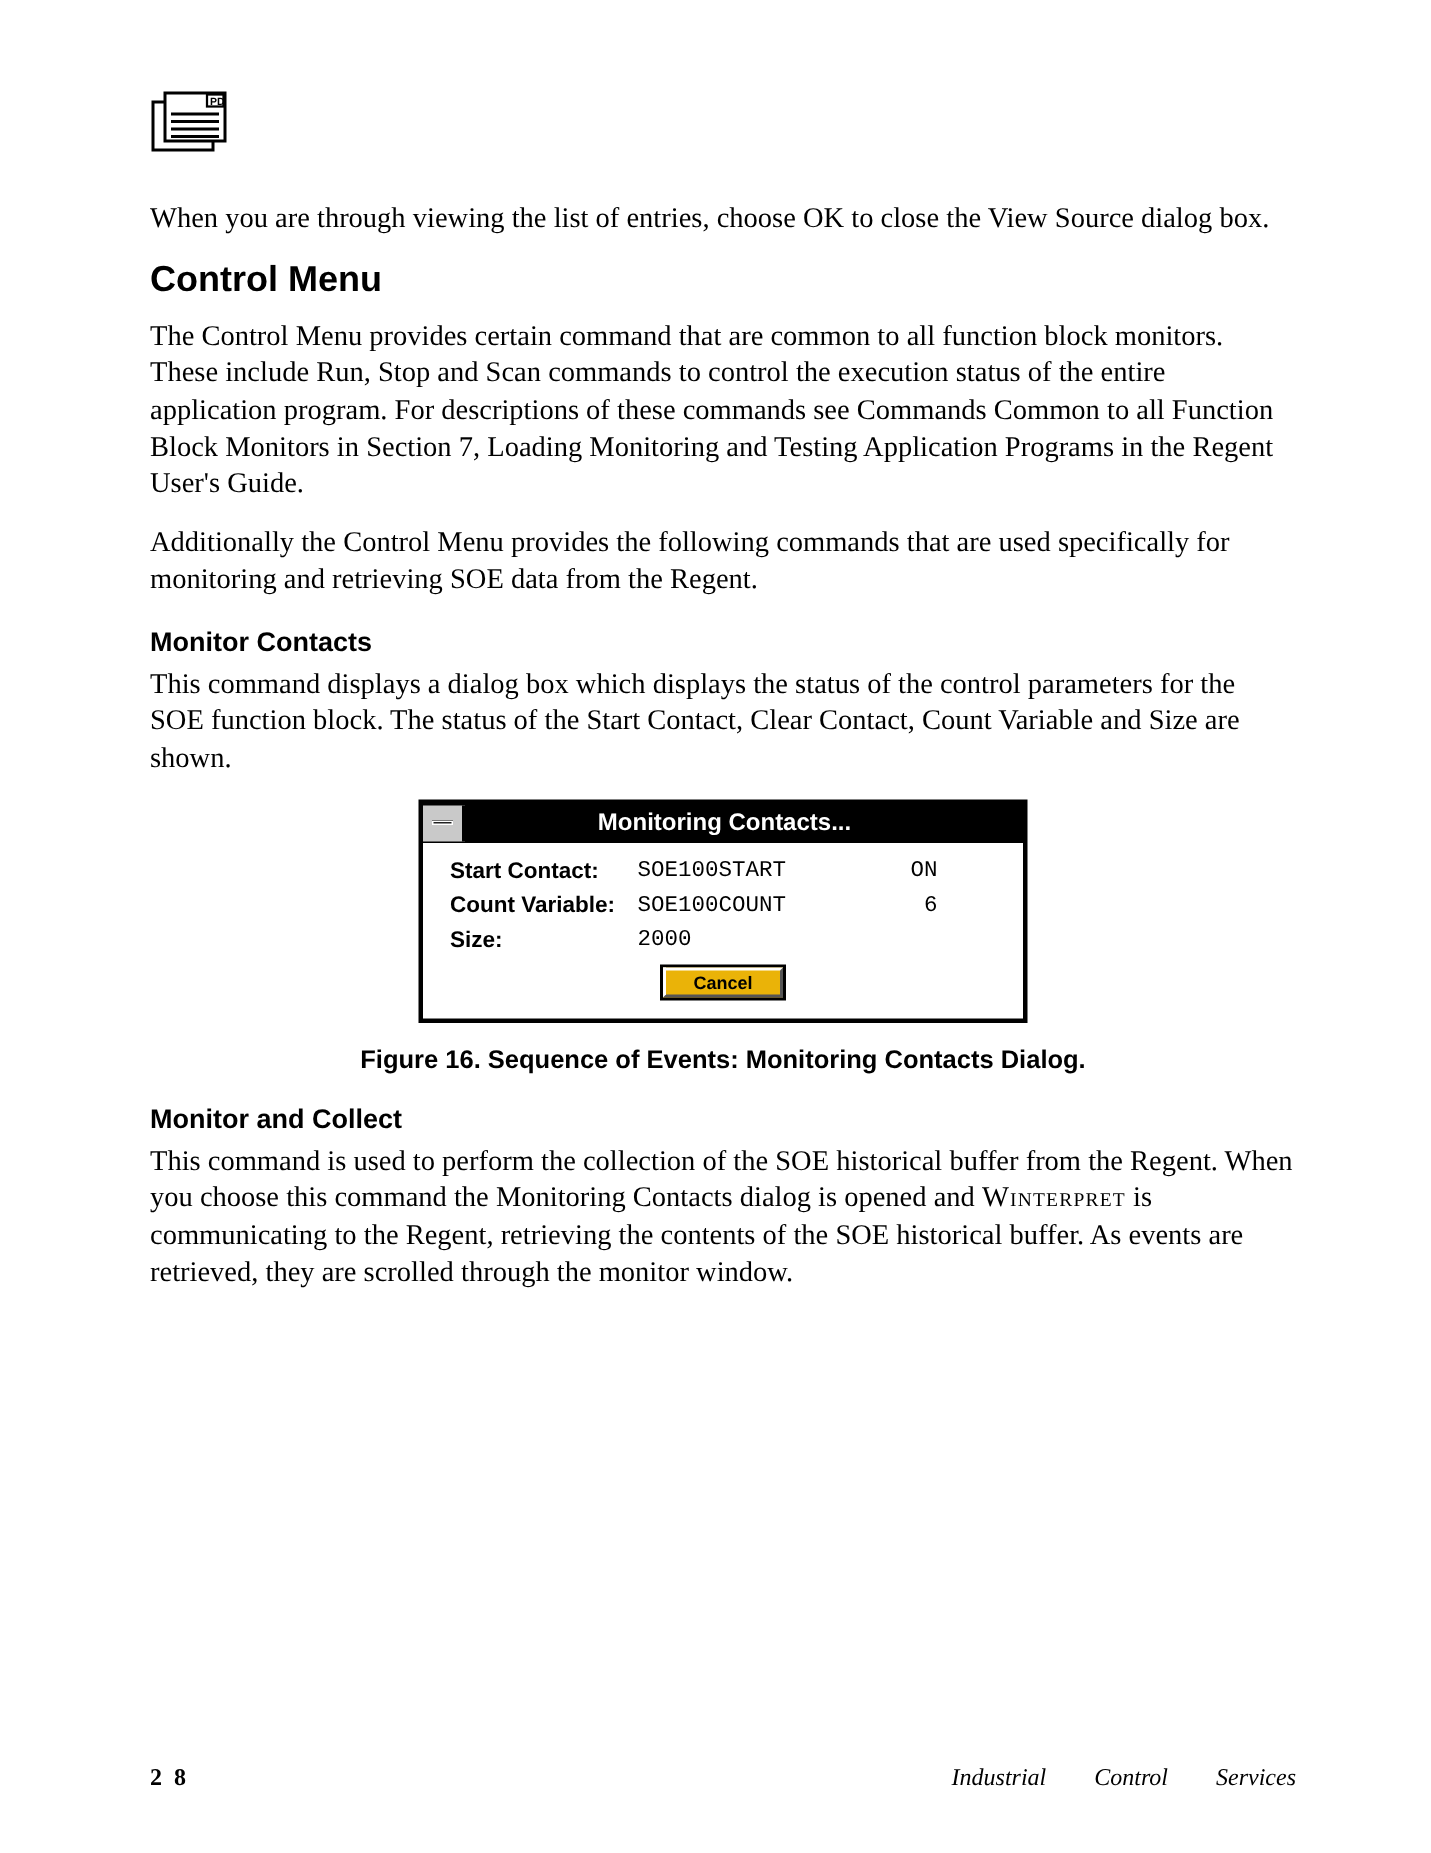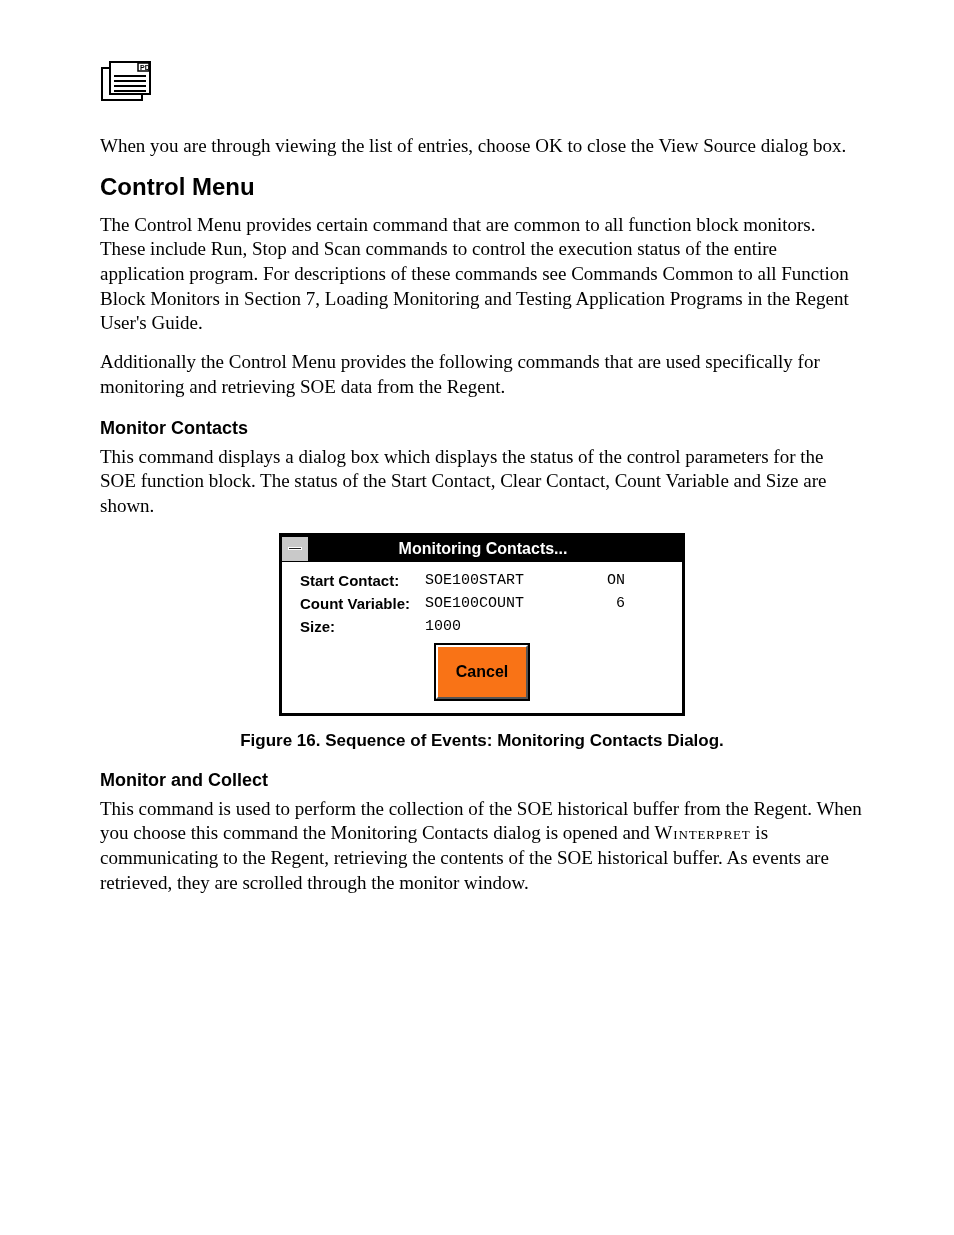"1000" span.val { text: 1000 -> 2000 }
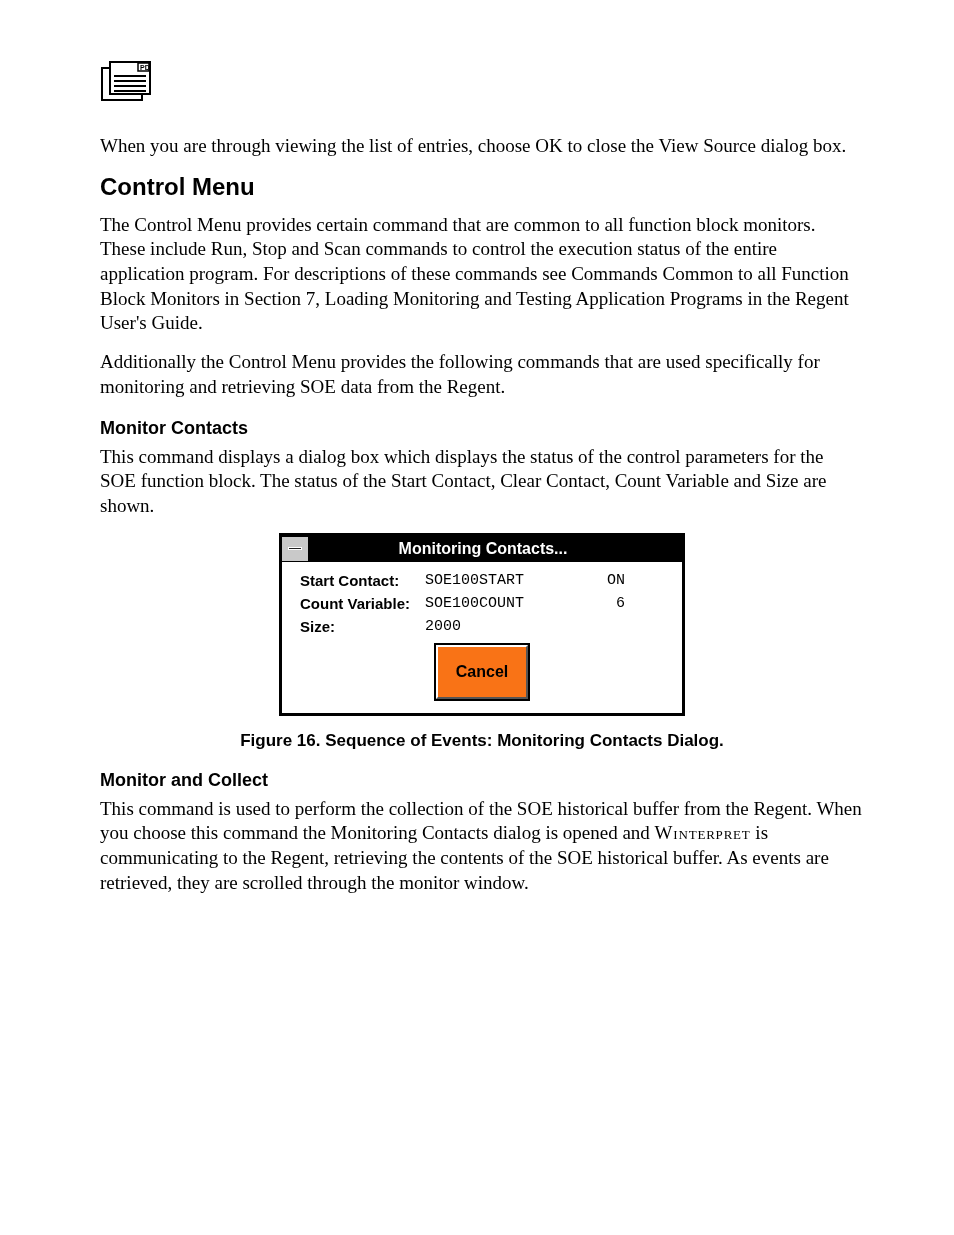"Cancel" .btn { background: #f97316 -> #eab308; font-size: 16px -> 12px; padding: 16px 18px -> 1px 18px }
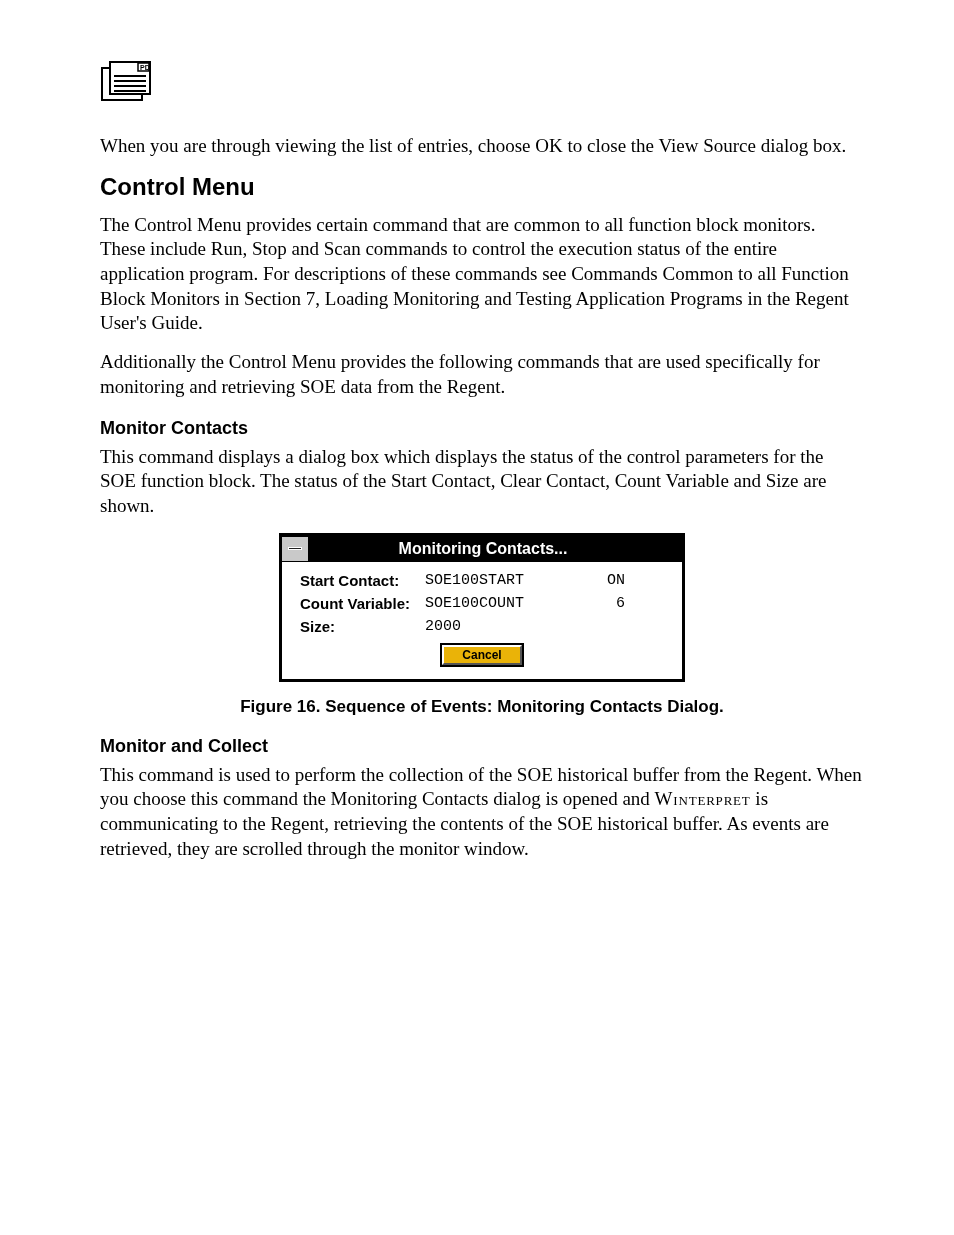"2 8" div.footer { html: none -> <div> <span>2 8</span> <span>Industrial Control Services</span> </div> }
